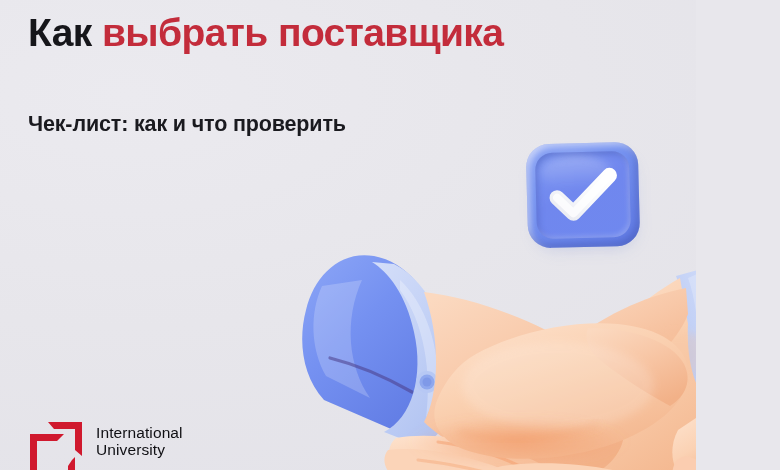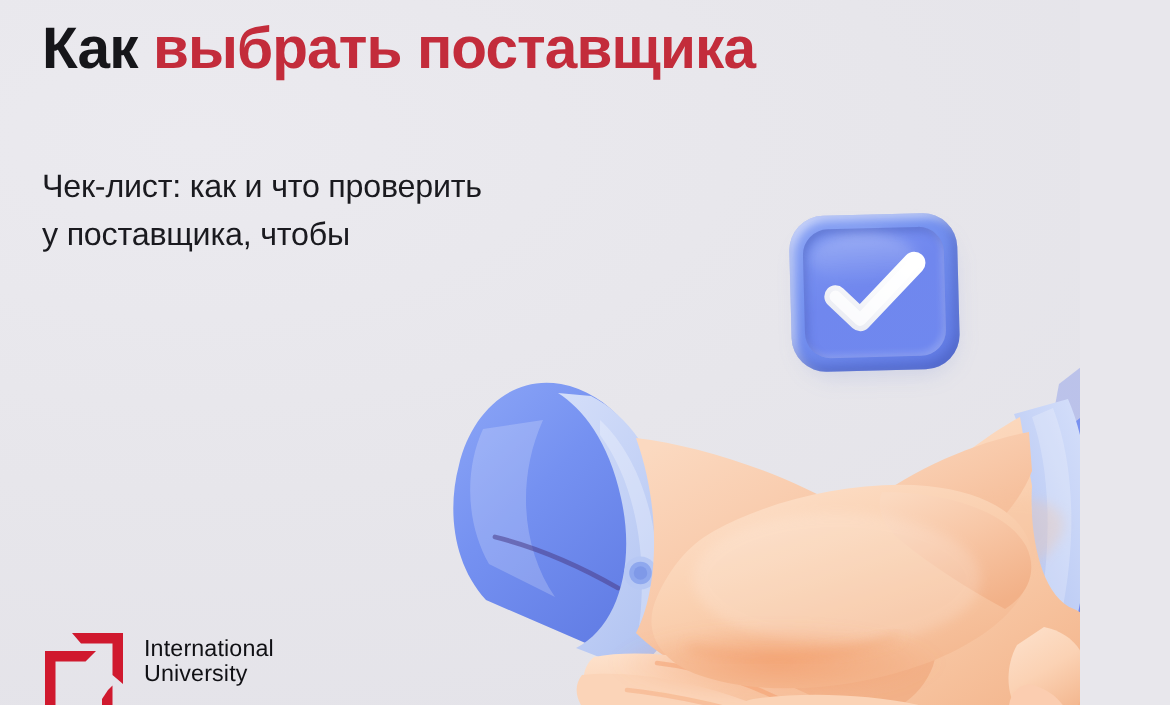"Как выбрать поставщика" #poster { padding-left: 24px -> none }
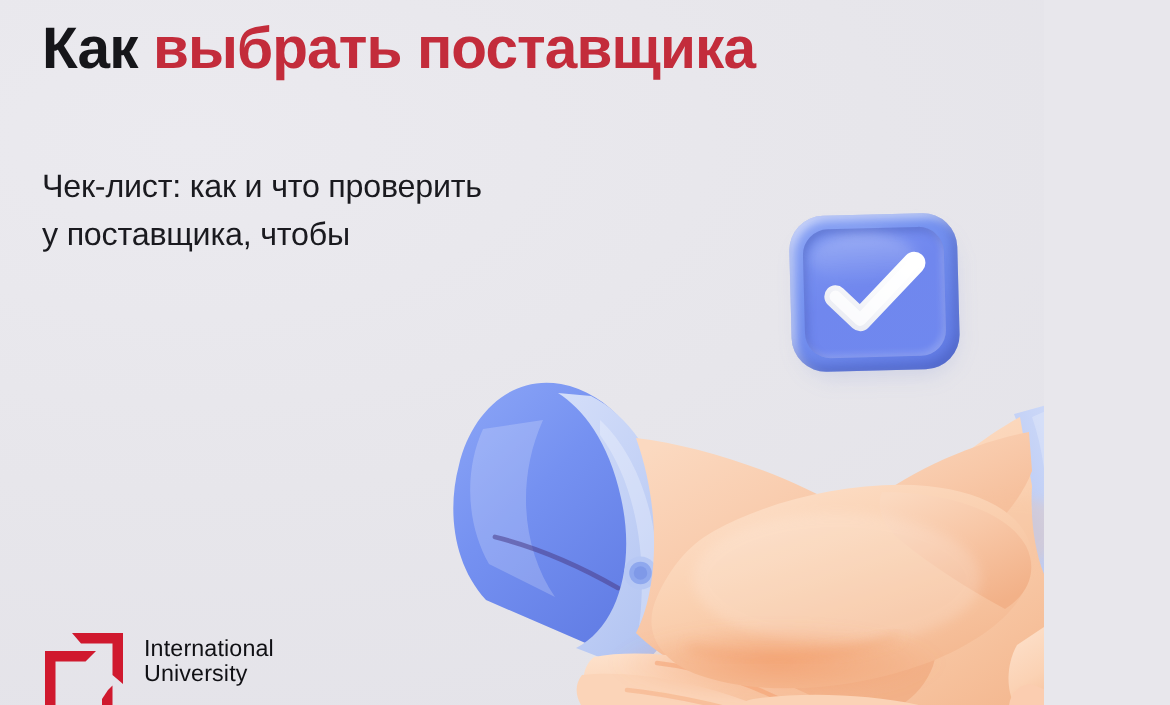"Чек-лист: как и что проверить" #subtitle { font-weight: 400 -> 700 }
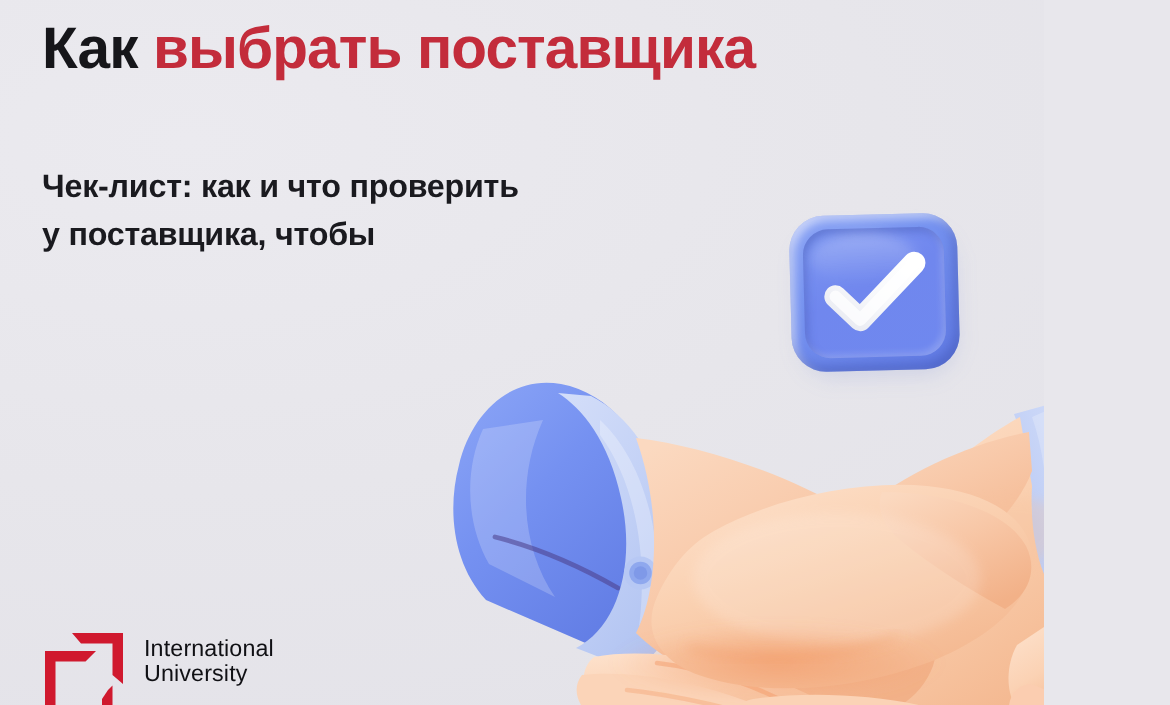"у поставщика, чтобы" span.sub-line { html: <span>у поставщика, чтобы</span> -> none }
